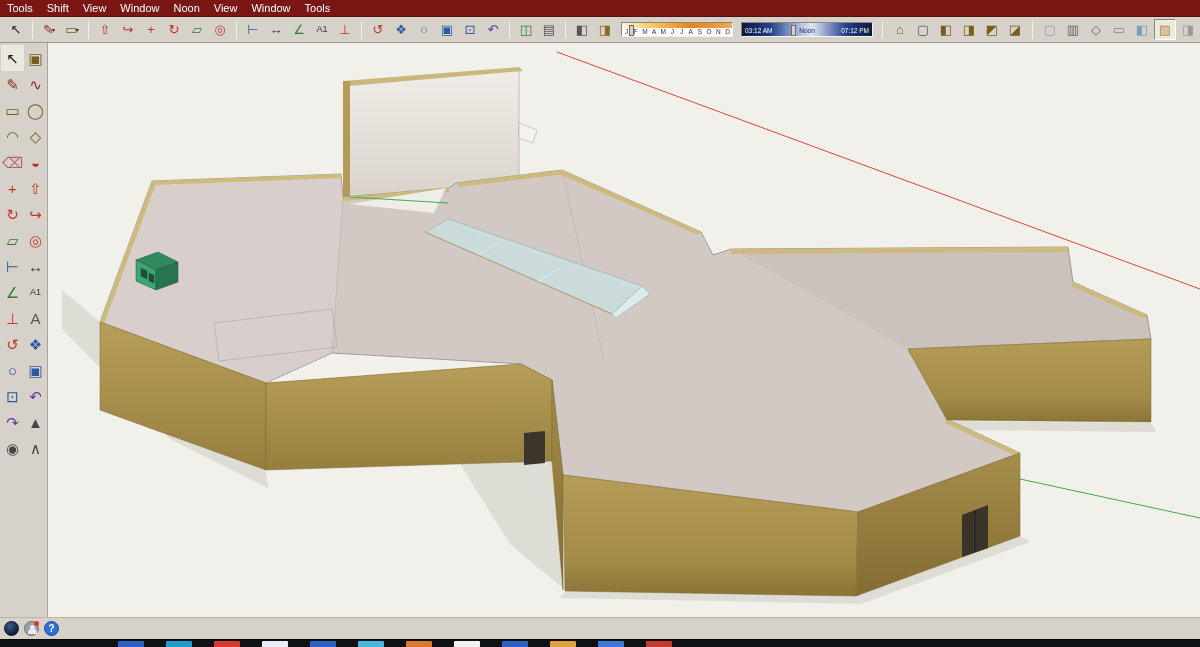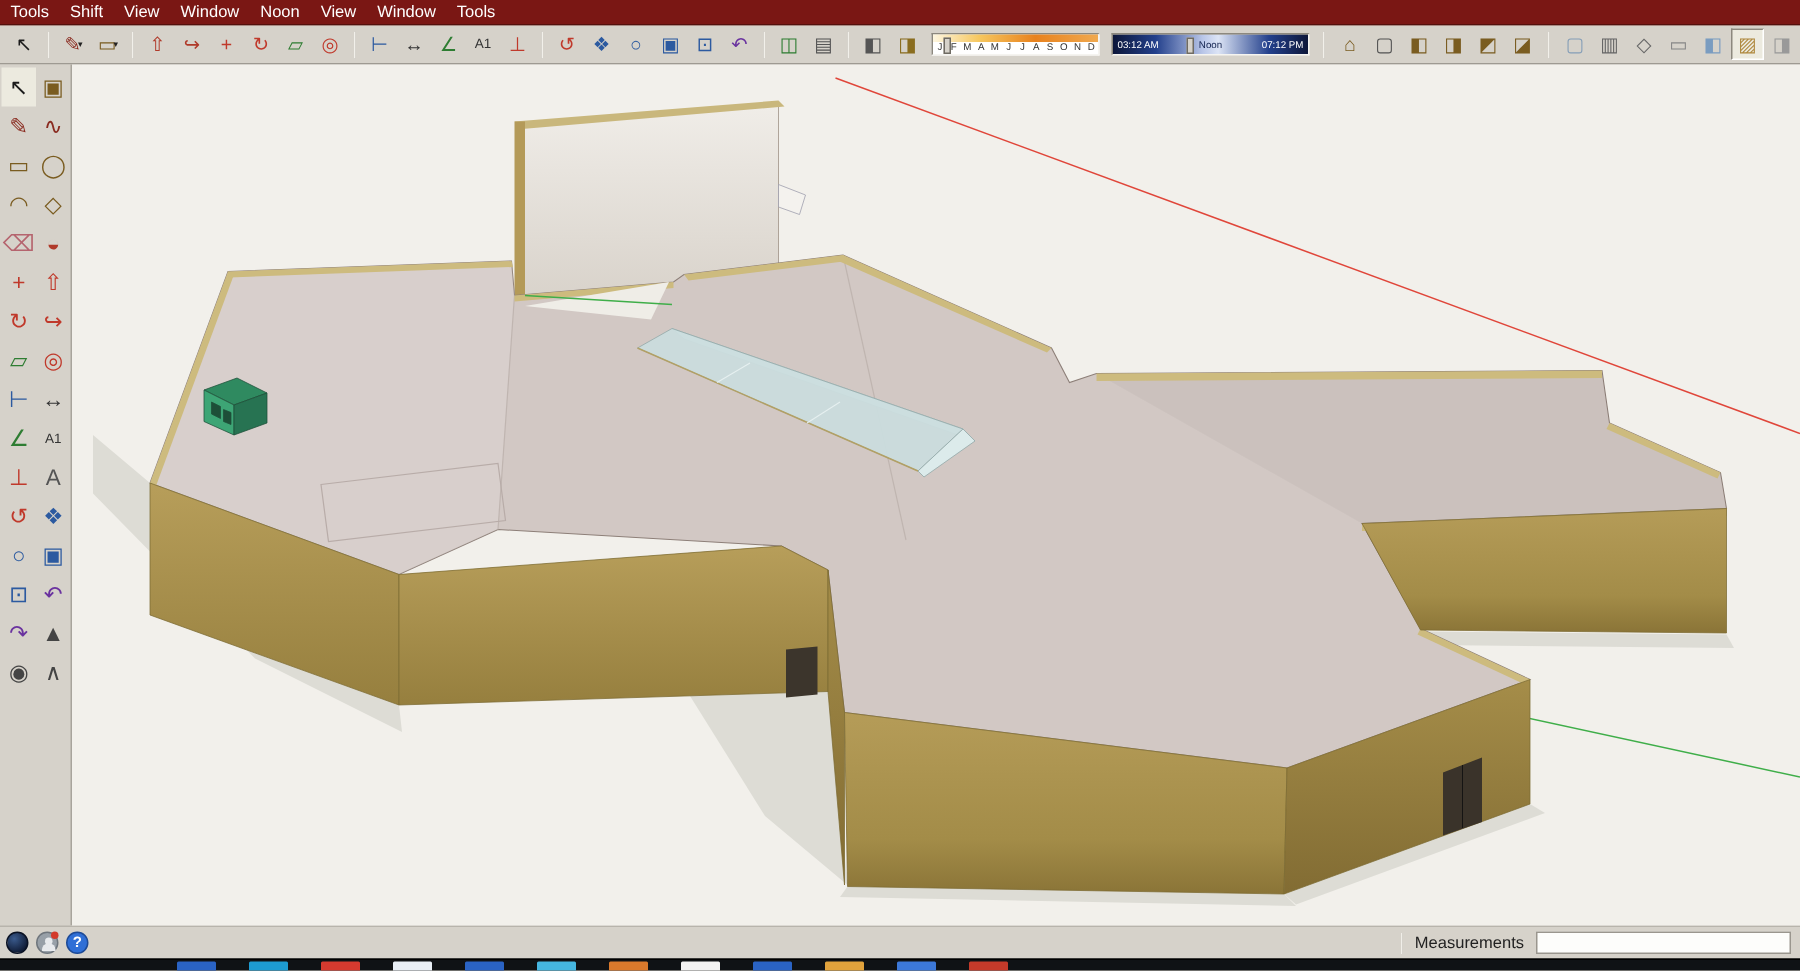"Measurements" div.meas-wrap { html: <div> <span></span> <span>Measurements</span> <input> </div> -> none }
